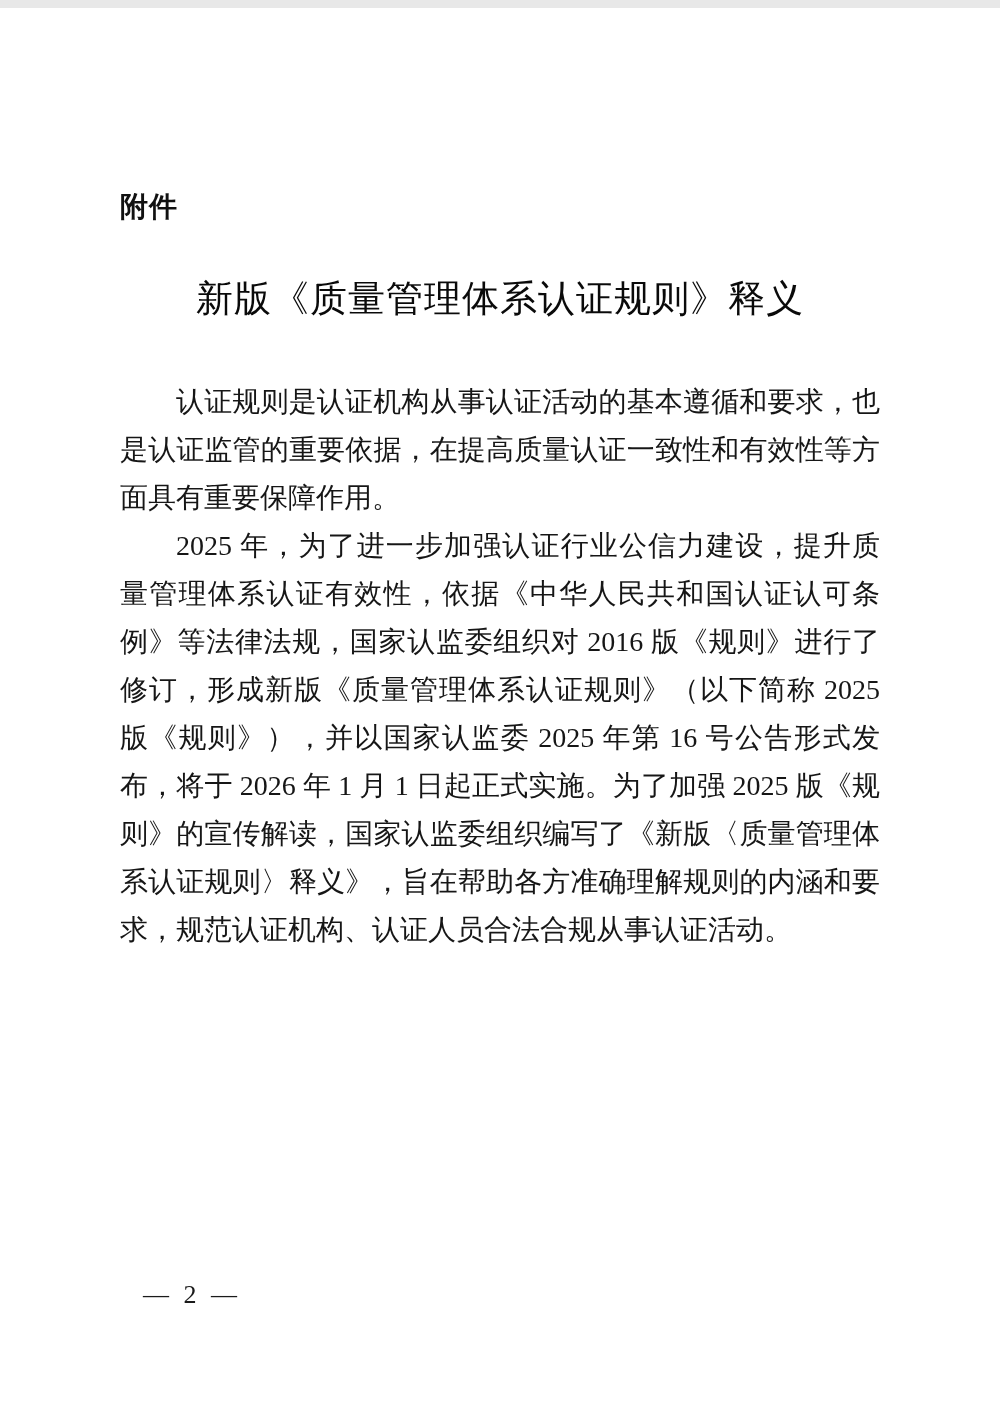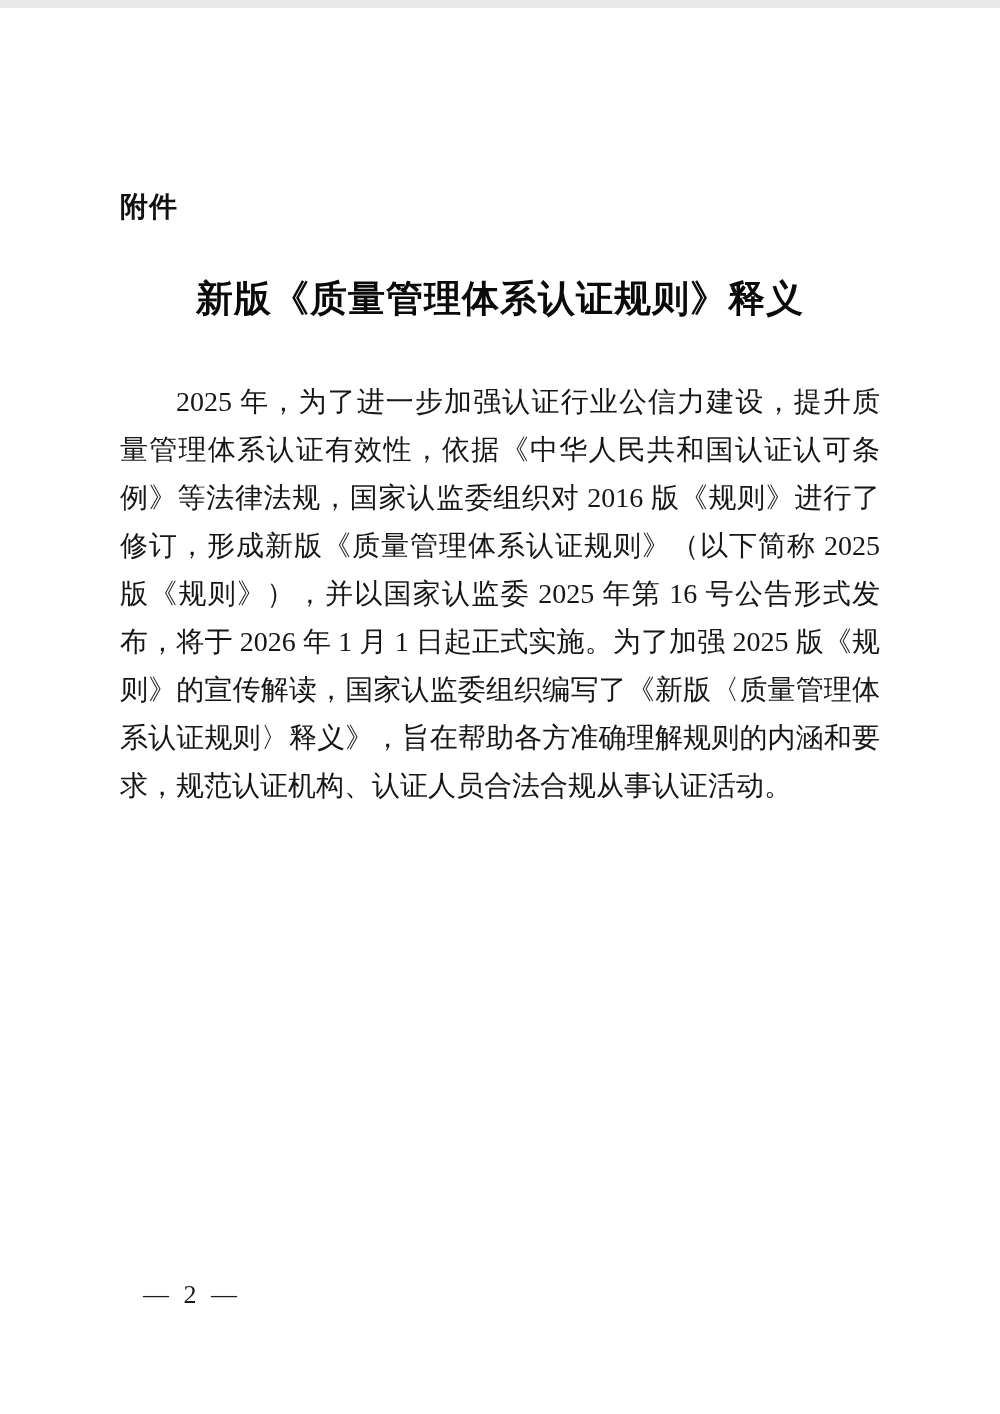"新版《质量管理体系认证规则》释义" .doc-title { font-weight: 700 -> 400 }
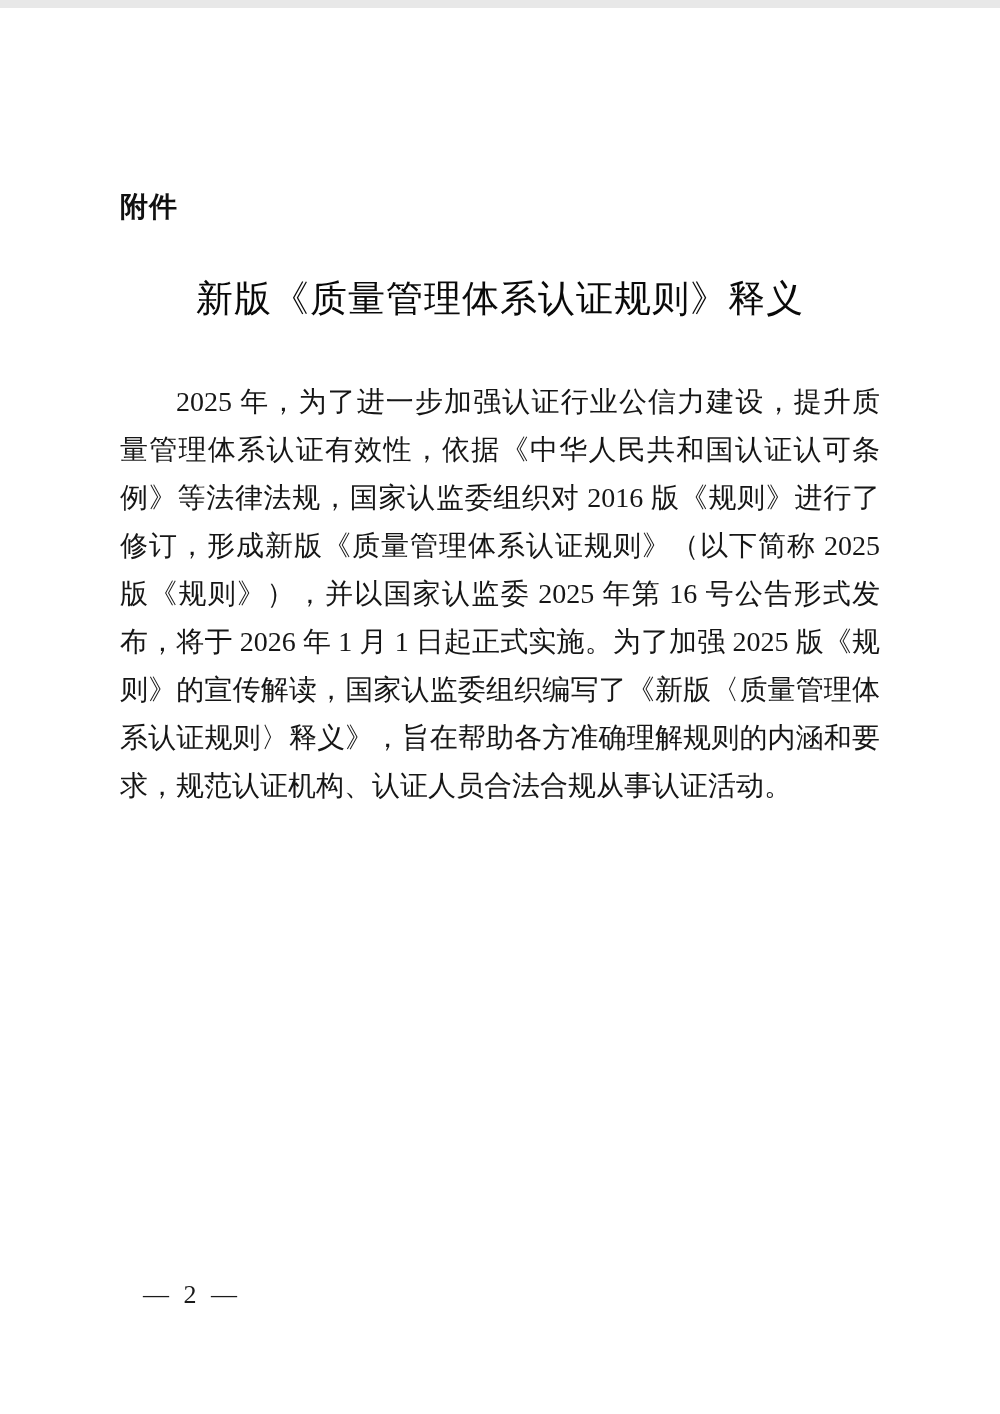"认证规则是认证机构从事认证活动的基本遵循和要求，也是认证监管的重要依据，在提高质" p { html: none -> <p>认证规则是认证机构从事认证活动的基本遵循和要求，也是认证监管的重要依据，在提高质量认证一致性和有效性等方面具有重要保障作用。</p> }
